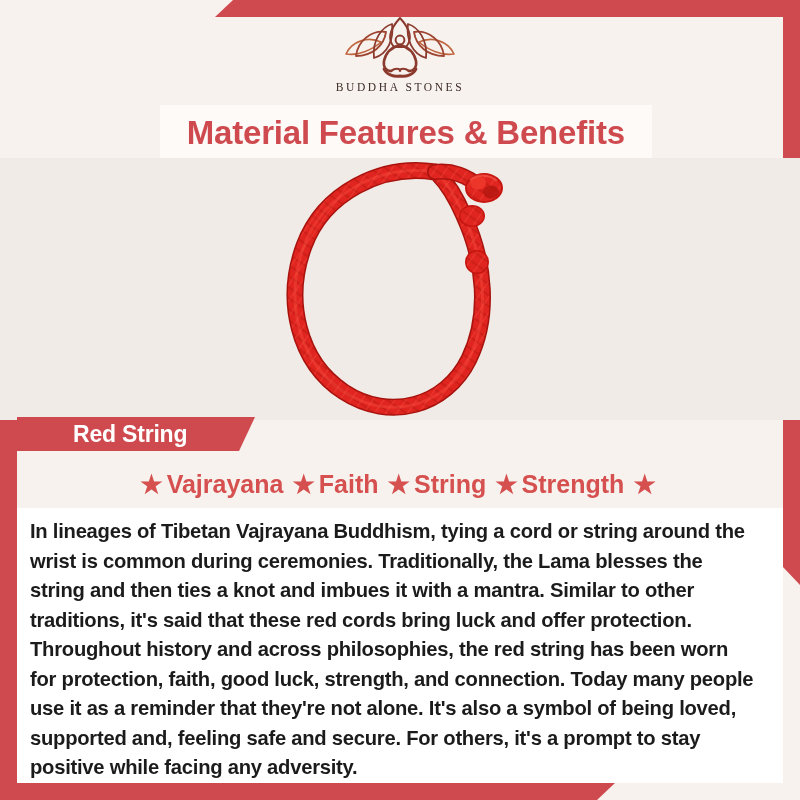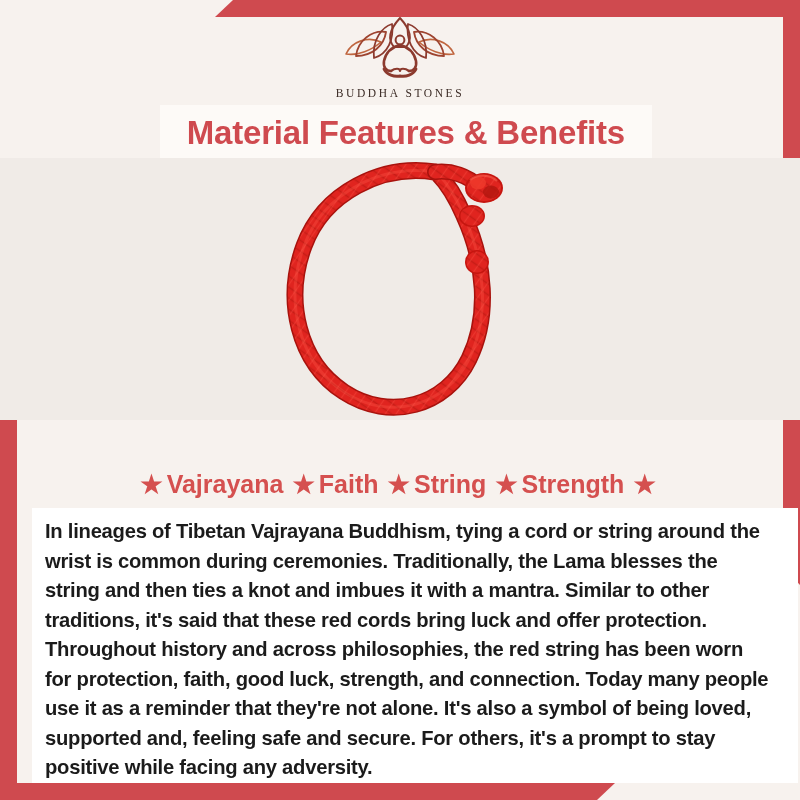"BUDDHA STONES" .logo-text { margin-top: 7px -> 1px }
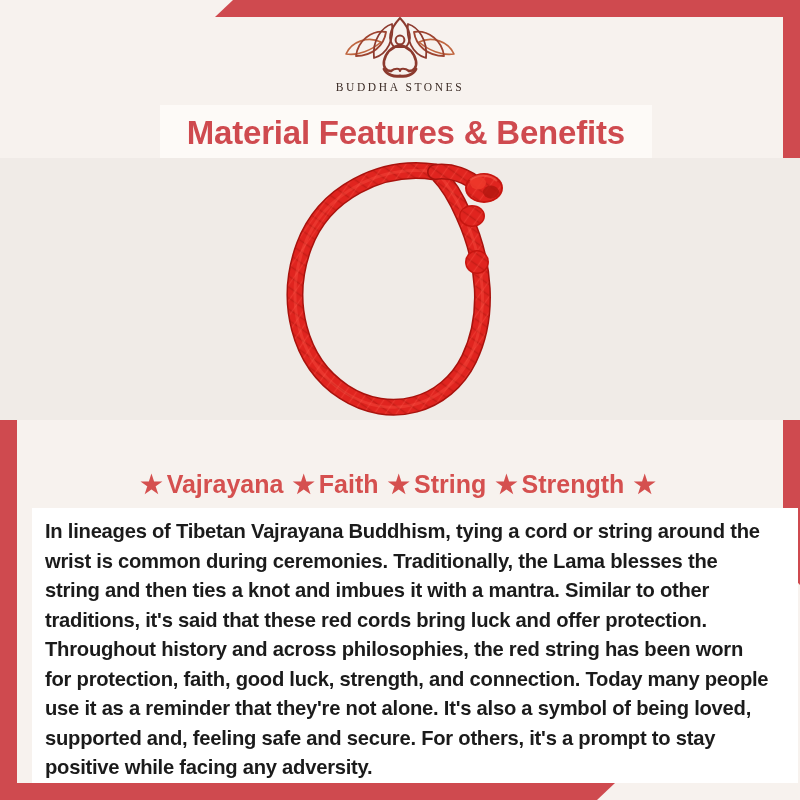"Red String" div.ribbon { html: none -> <div> <span>Red String</span> </div> }
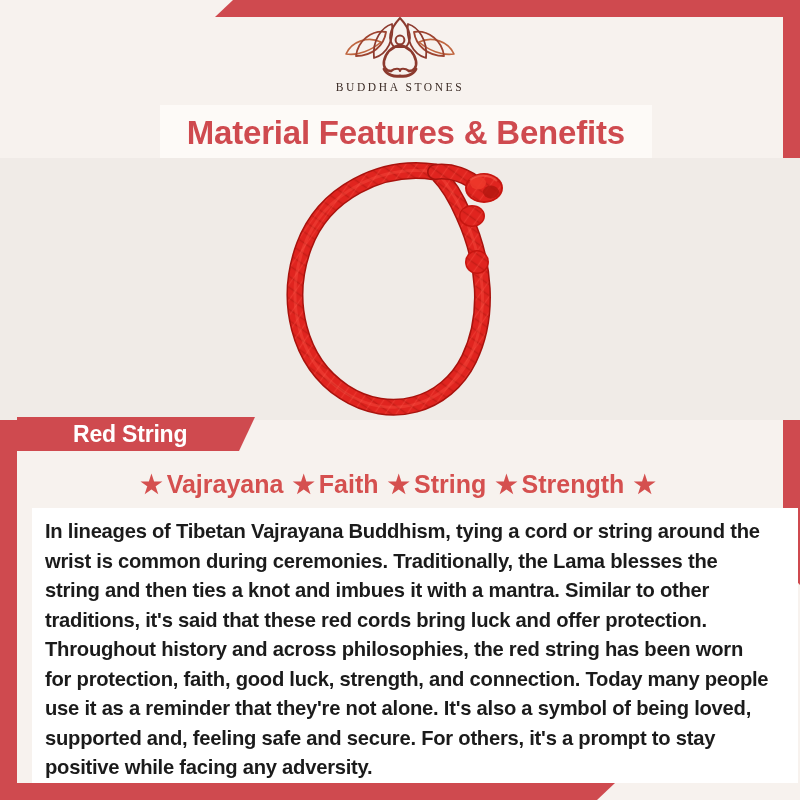"In lineages of Tibetan Vajrayana" .copy-block { left: 32px -> 17px }
